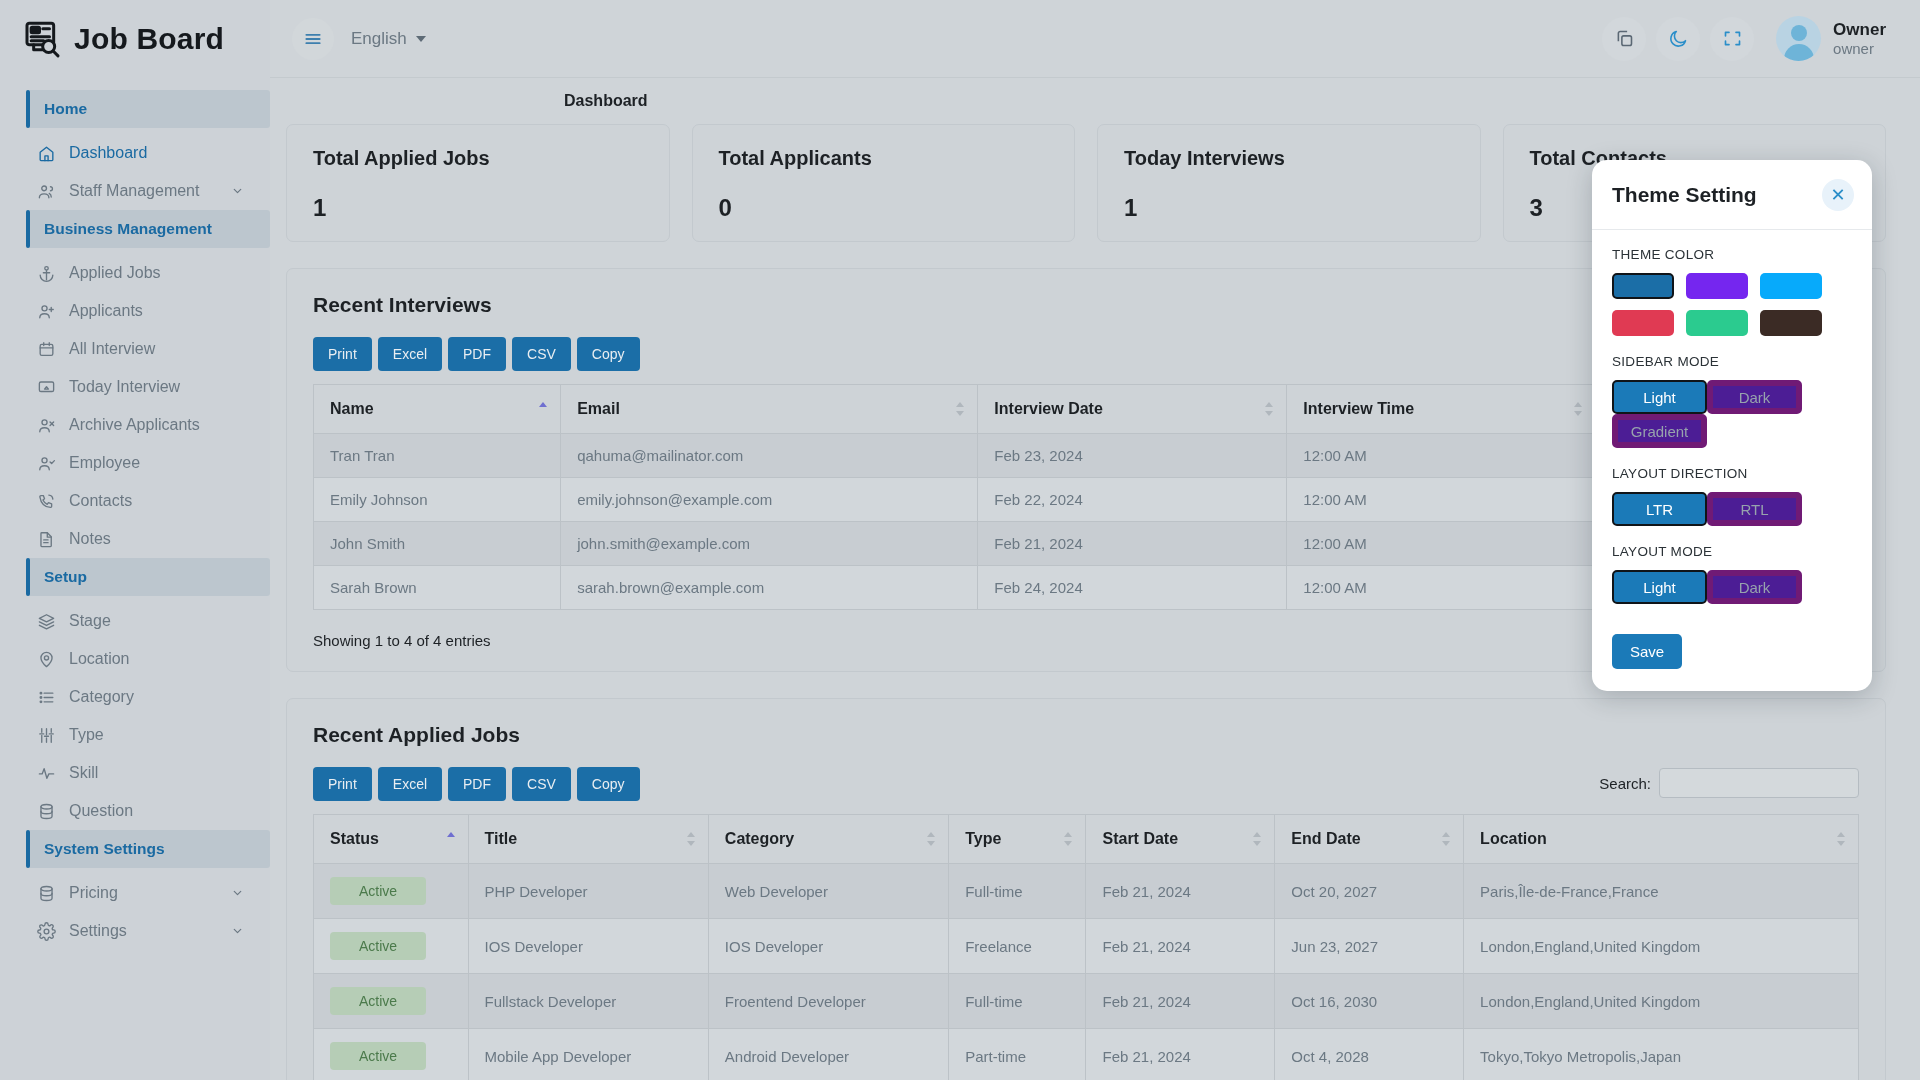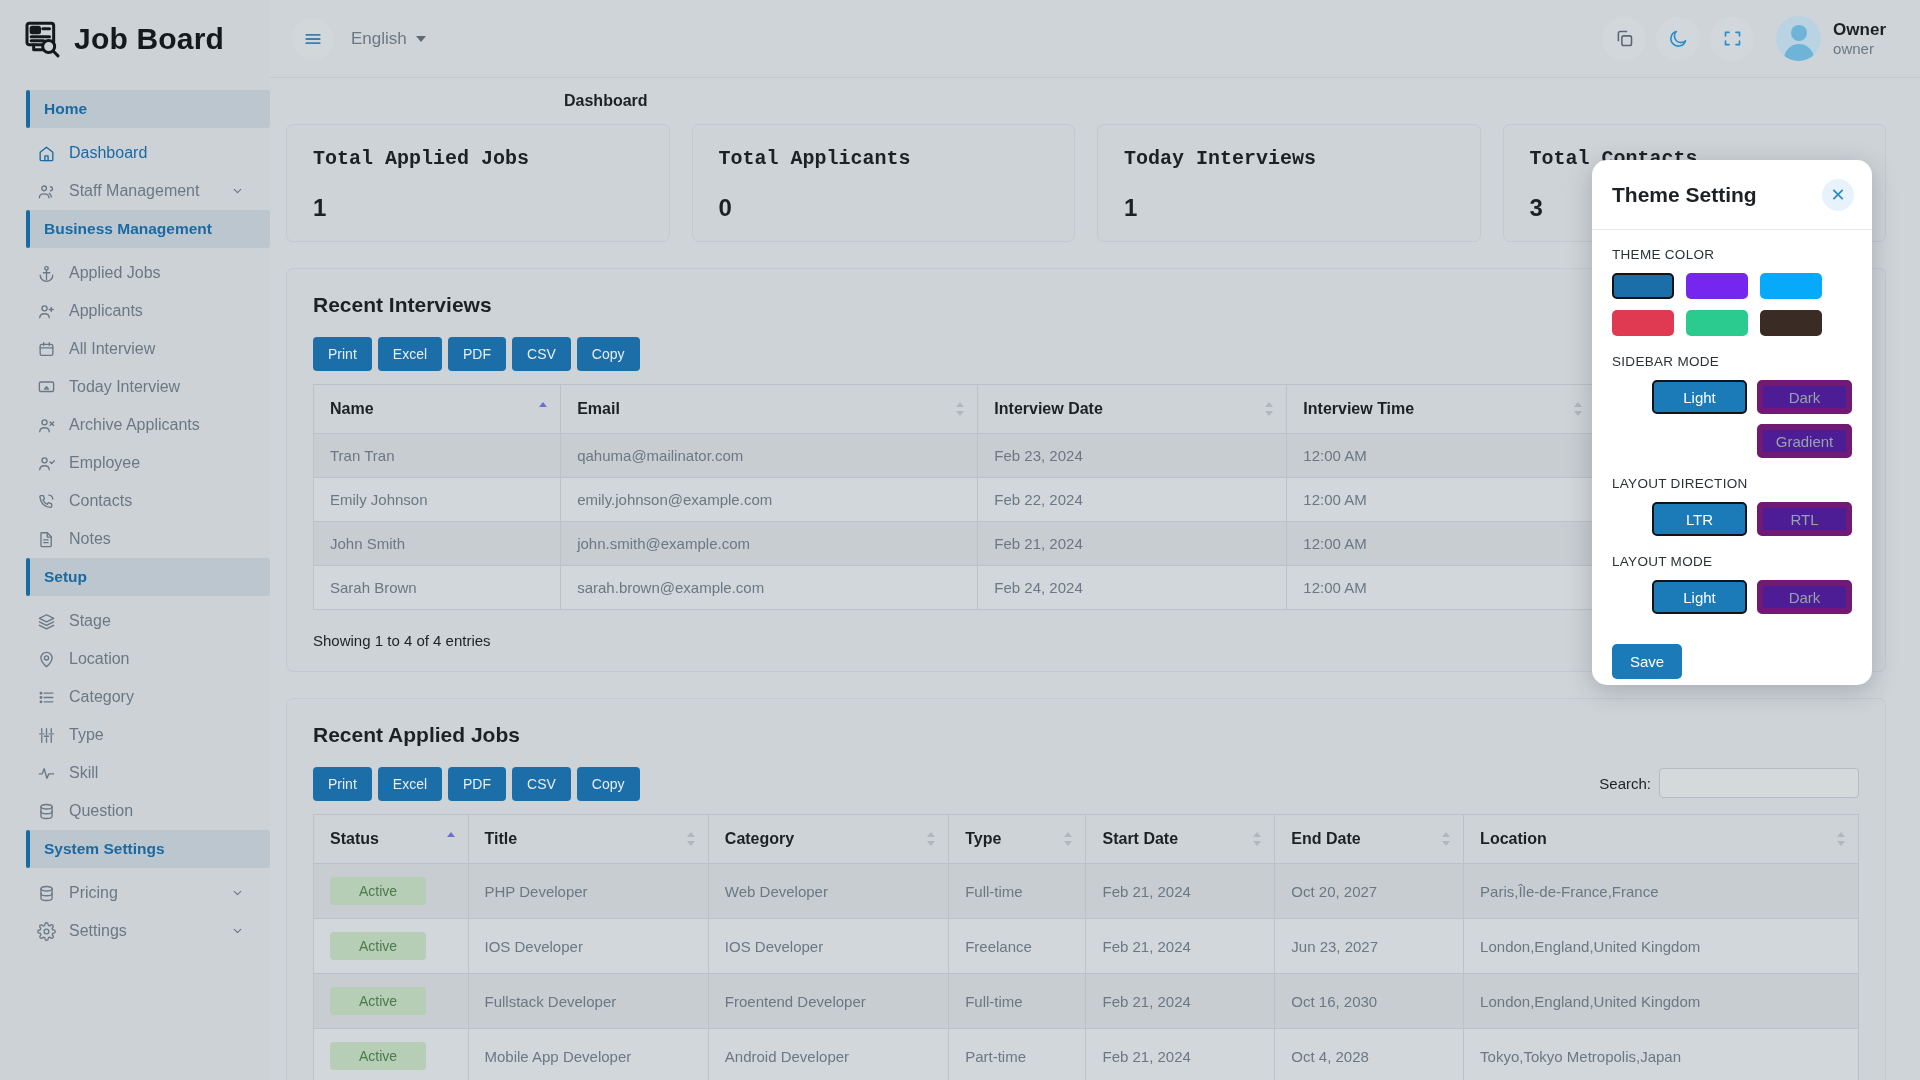"Total Applied Jobs" .stat-title { font-family: Liberation Mono, monospace -> none }
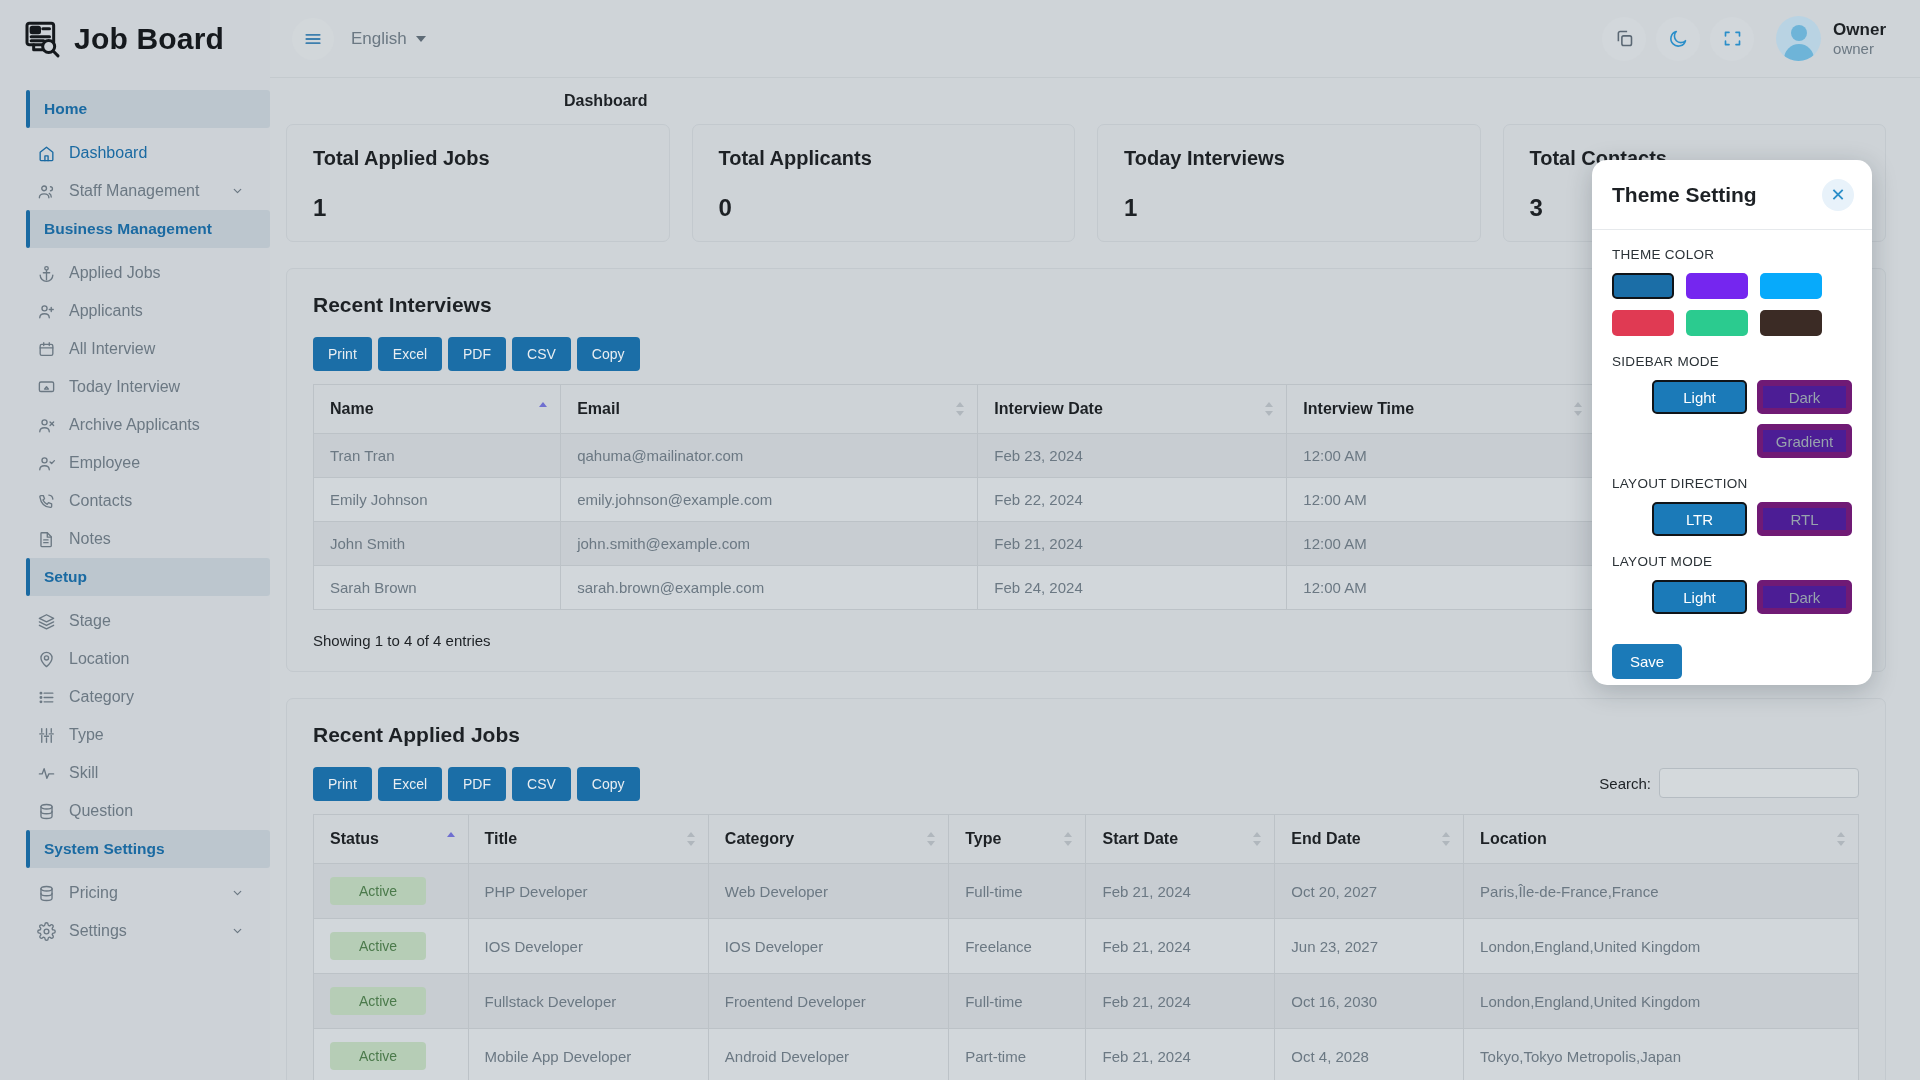"THEME COLOR" .tp-body { padding: 17px 20px 6px 20px -> 17px 20px 22px 20px }
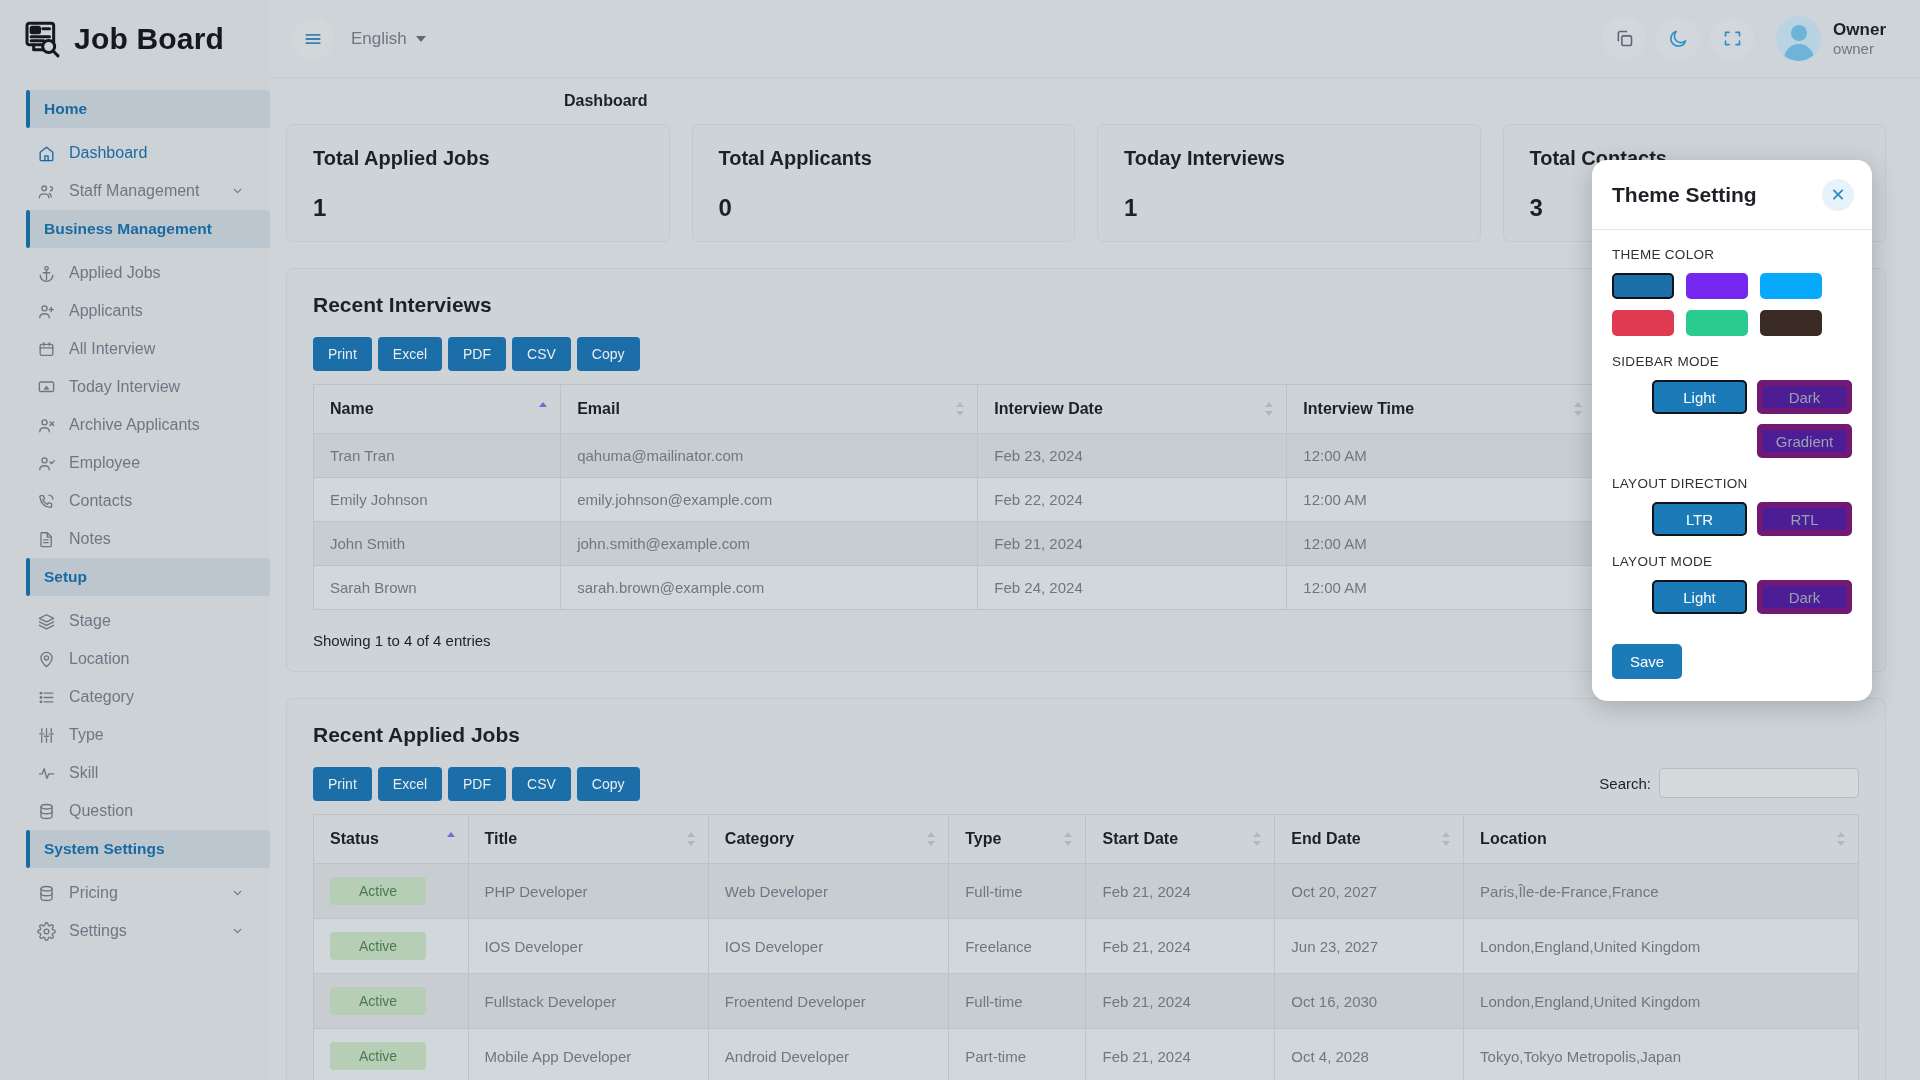"Light" .btn-row { gap: 10px -> none; justify-content: flex-end -> none }
